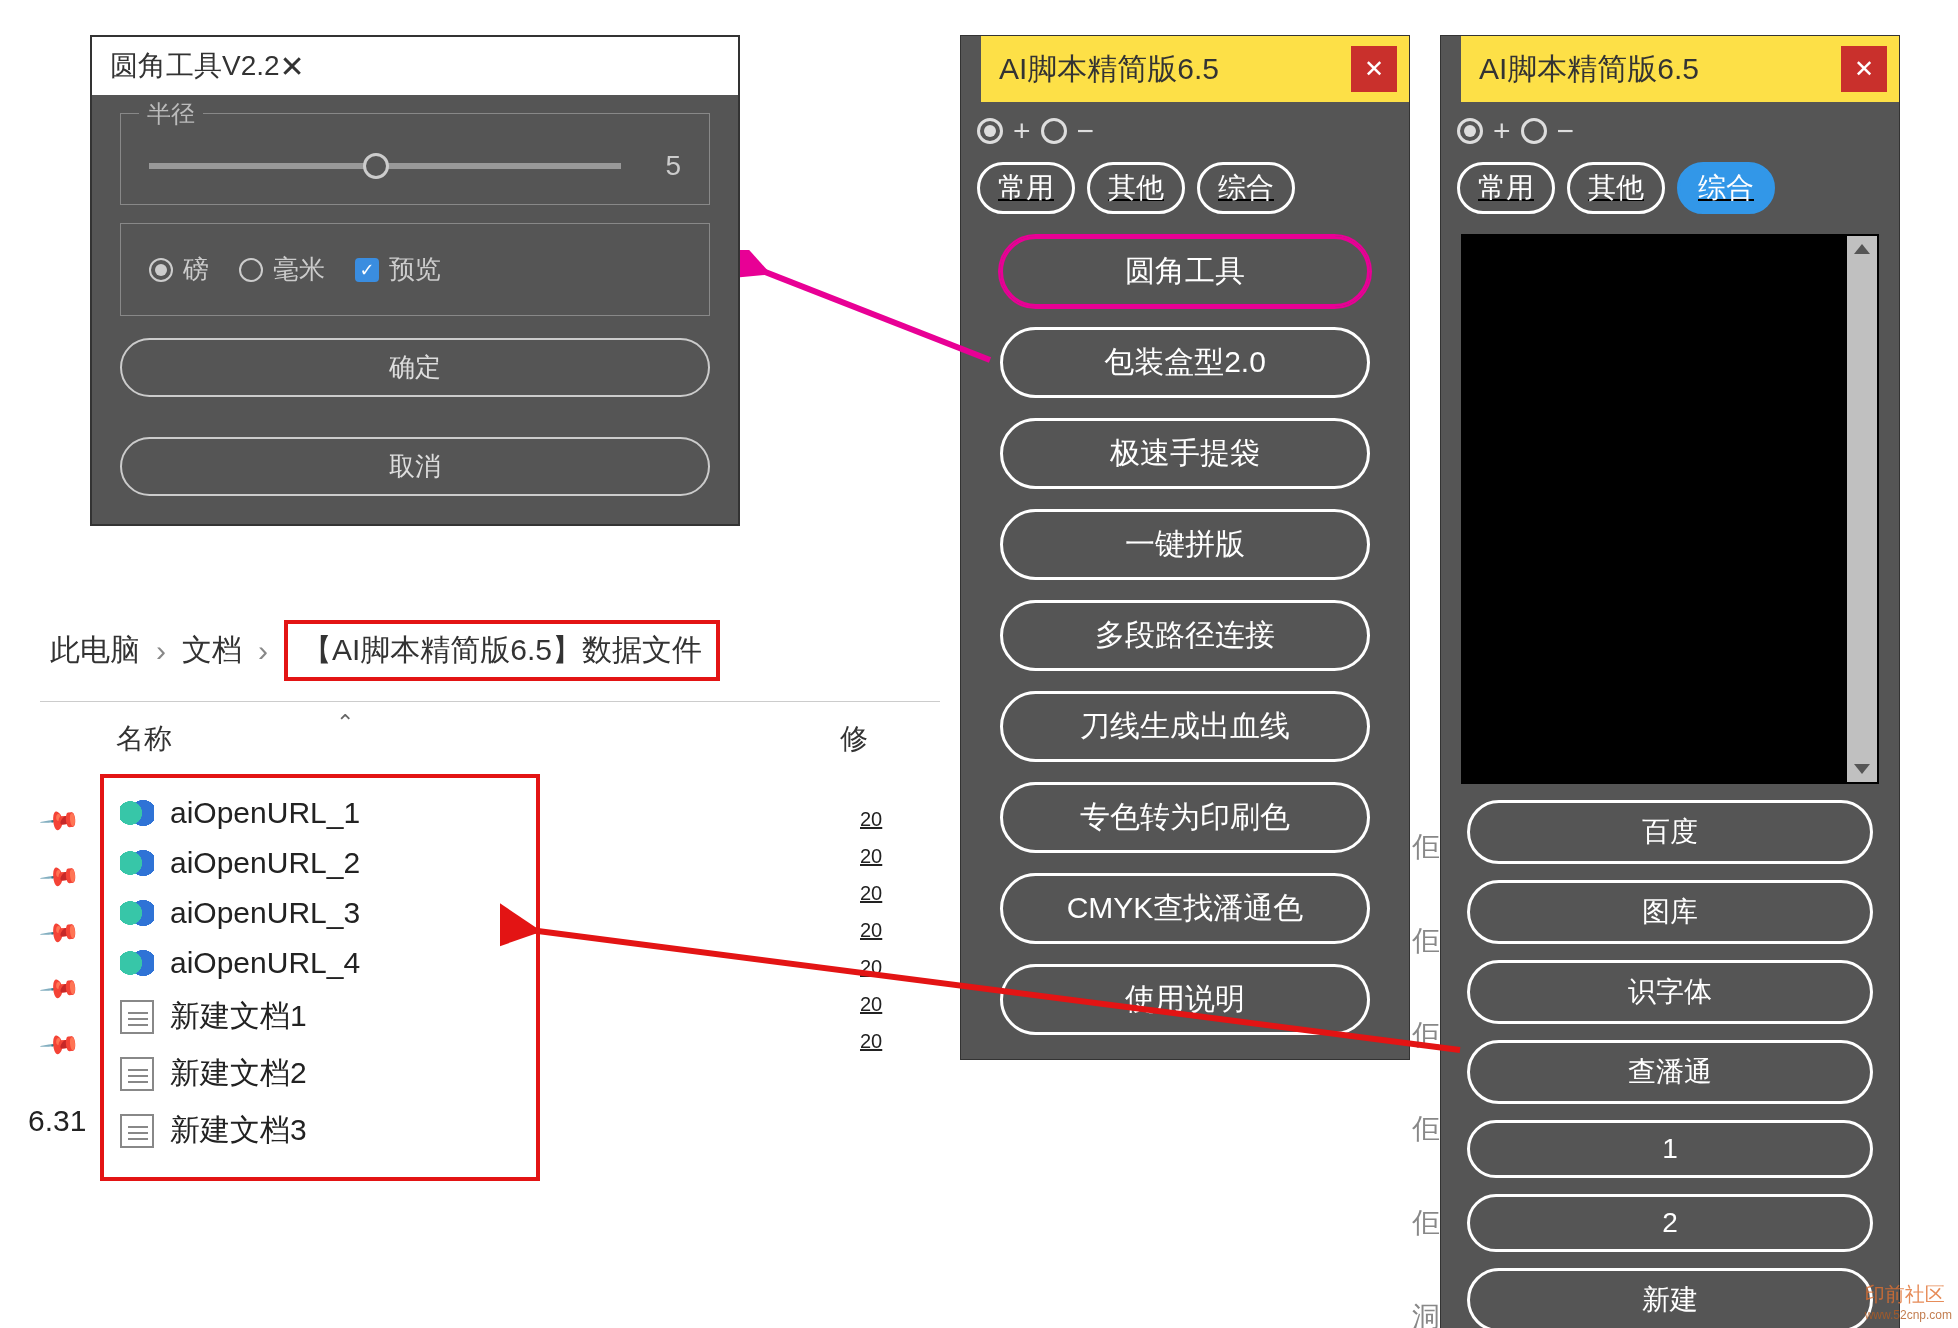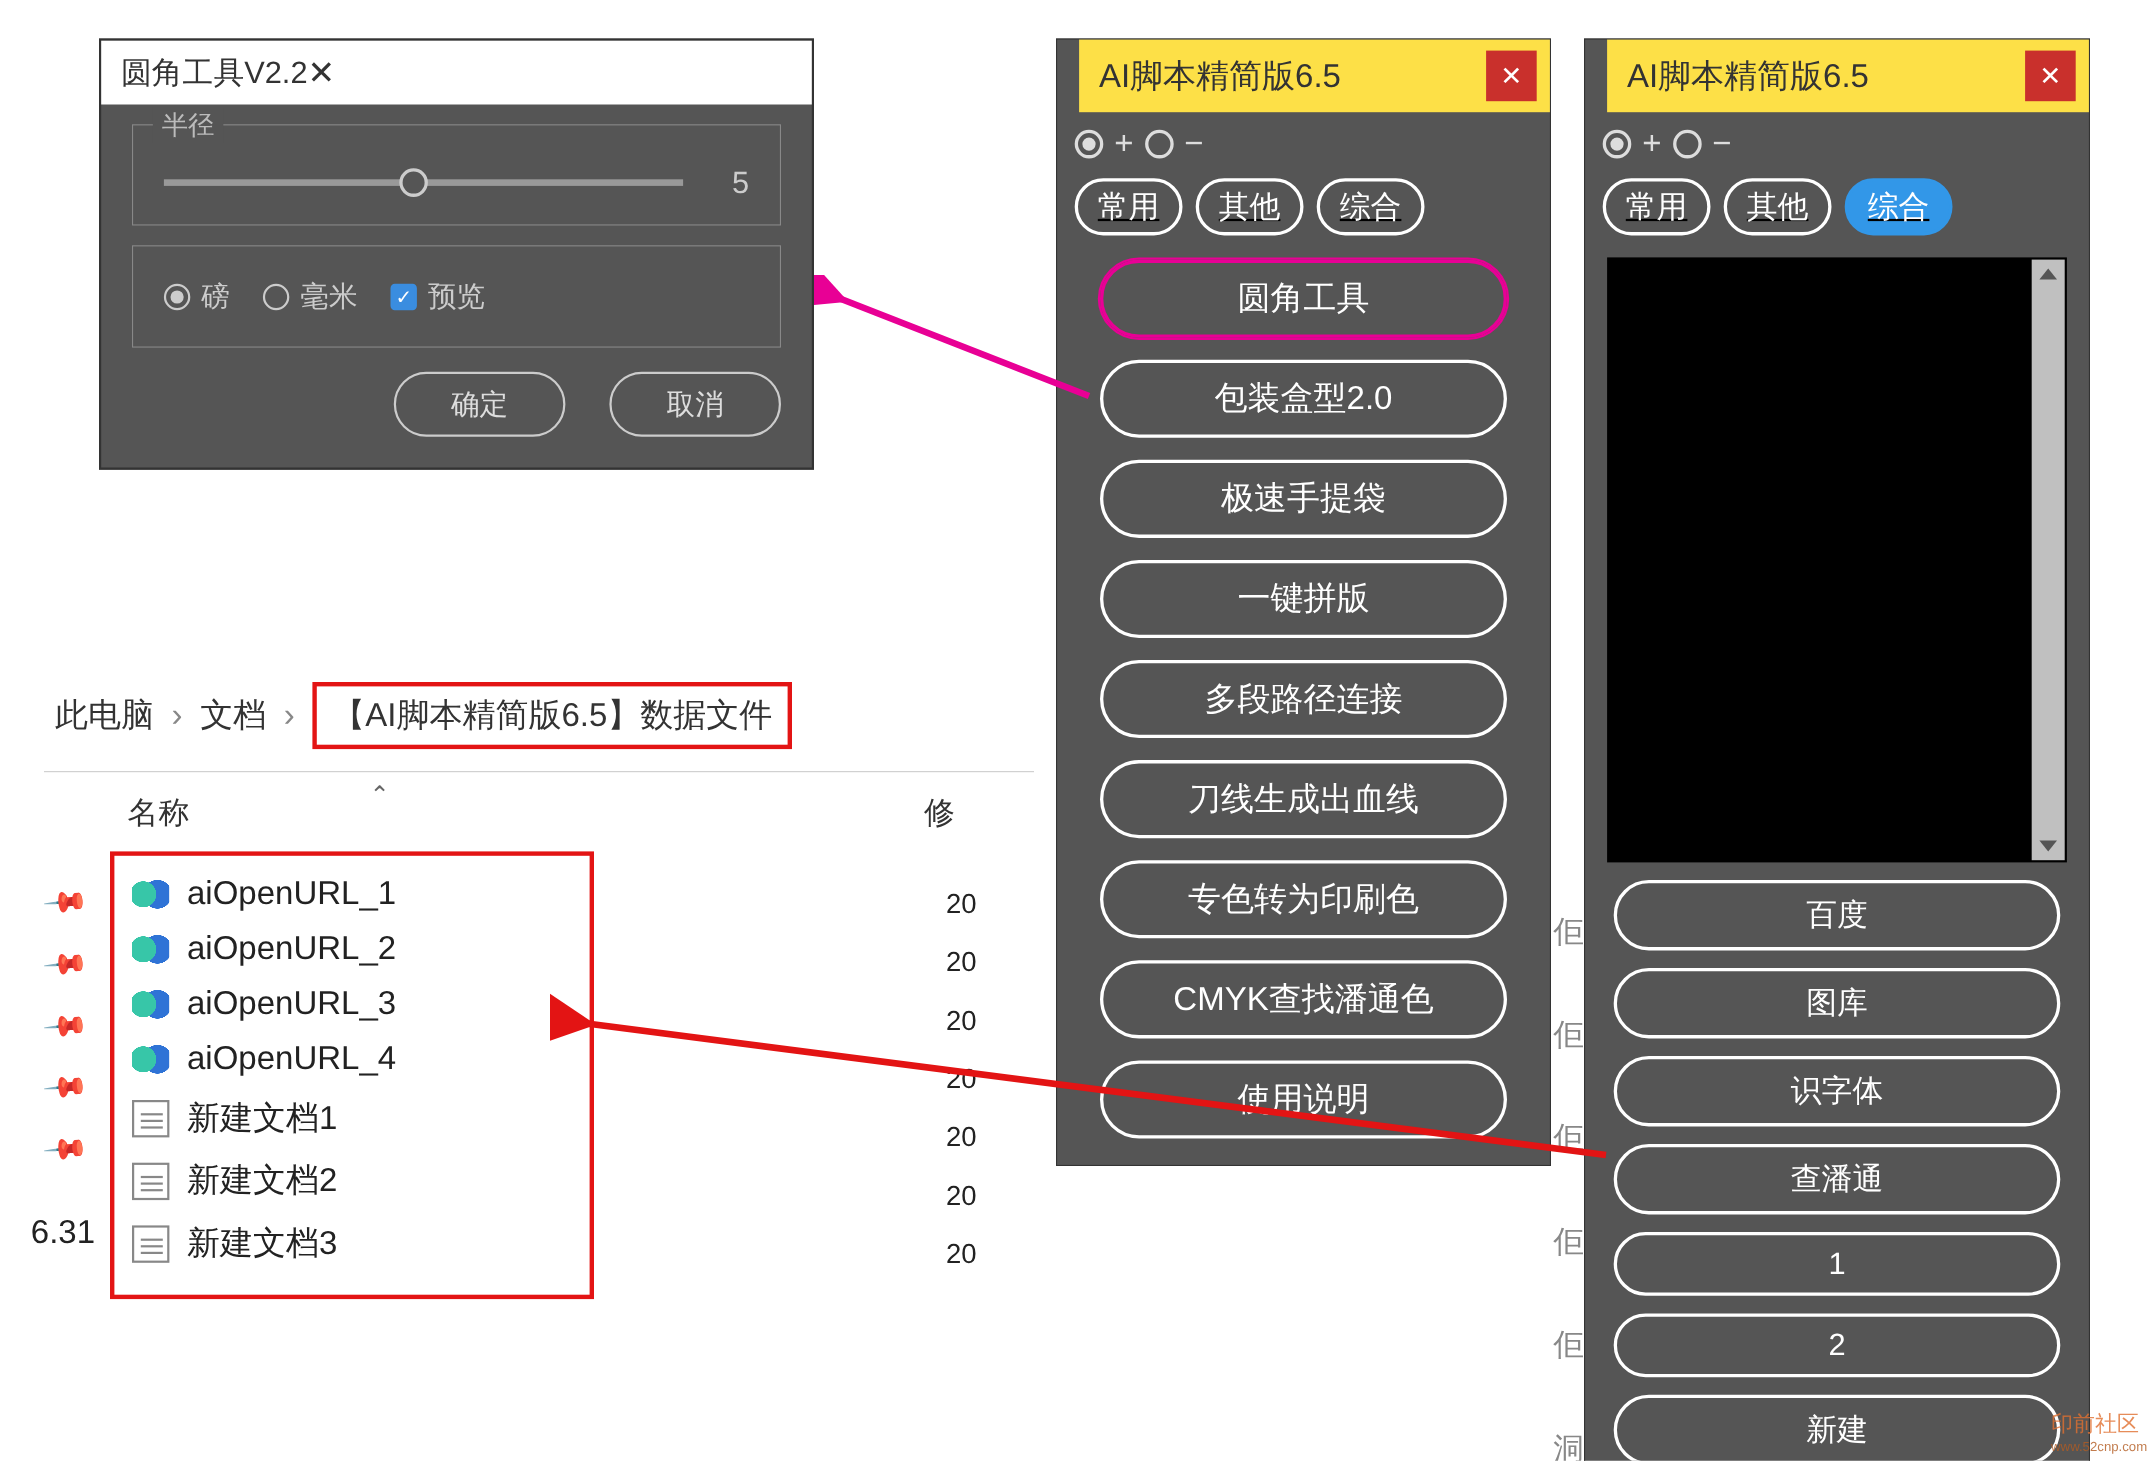"确定" .dialog-buttons { flex-direction: none -> column; justify-content: flex-end -> space-between }
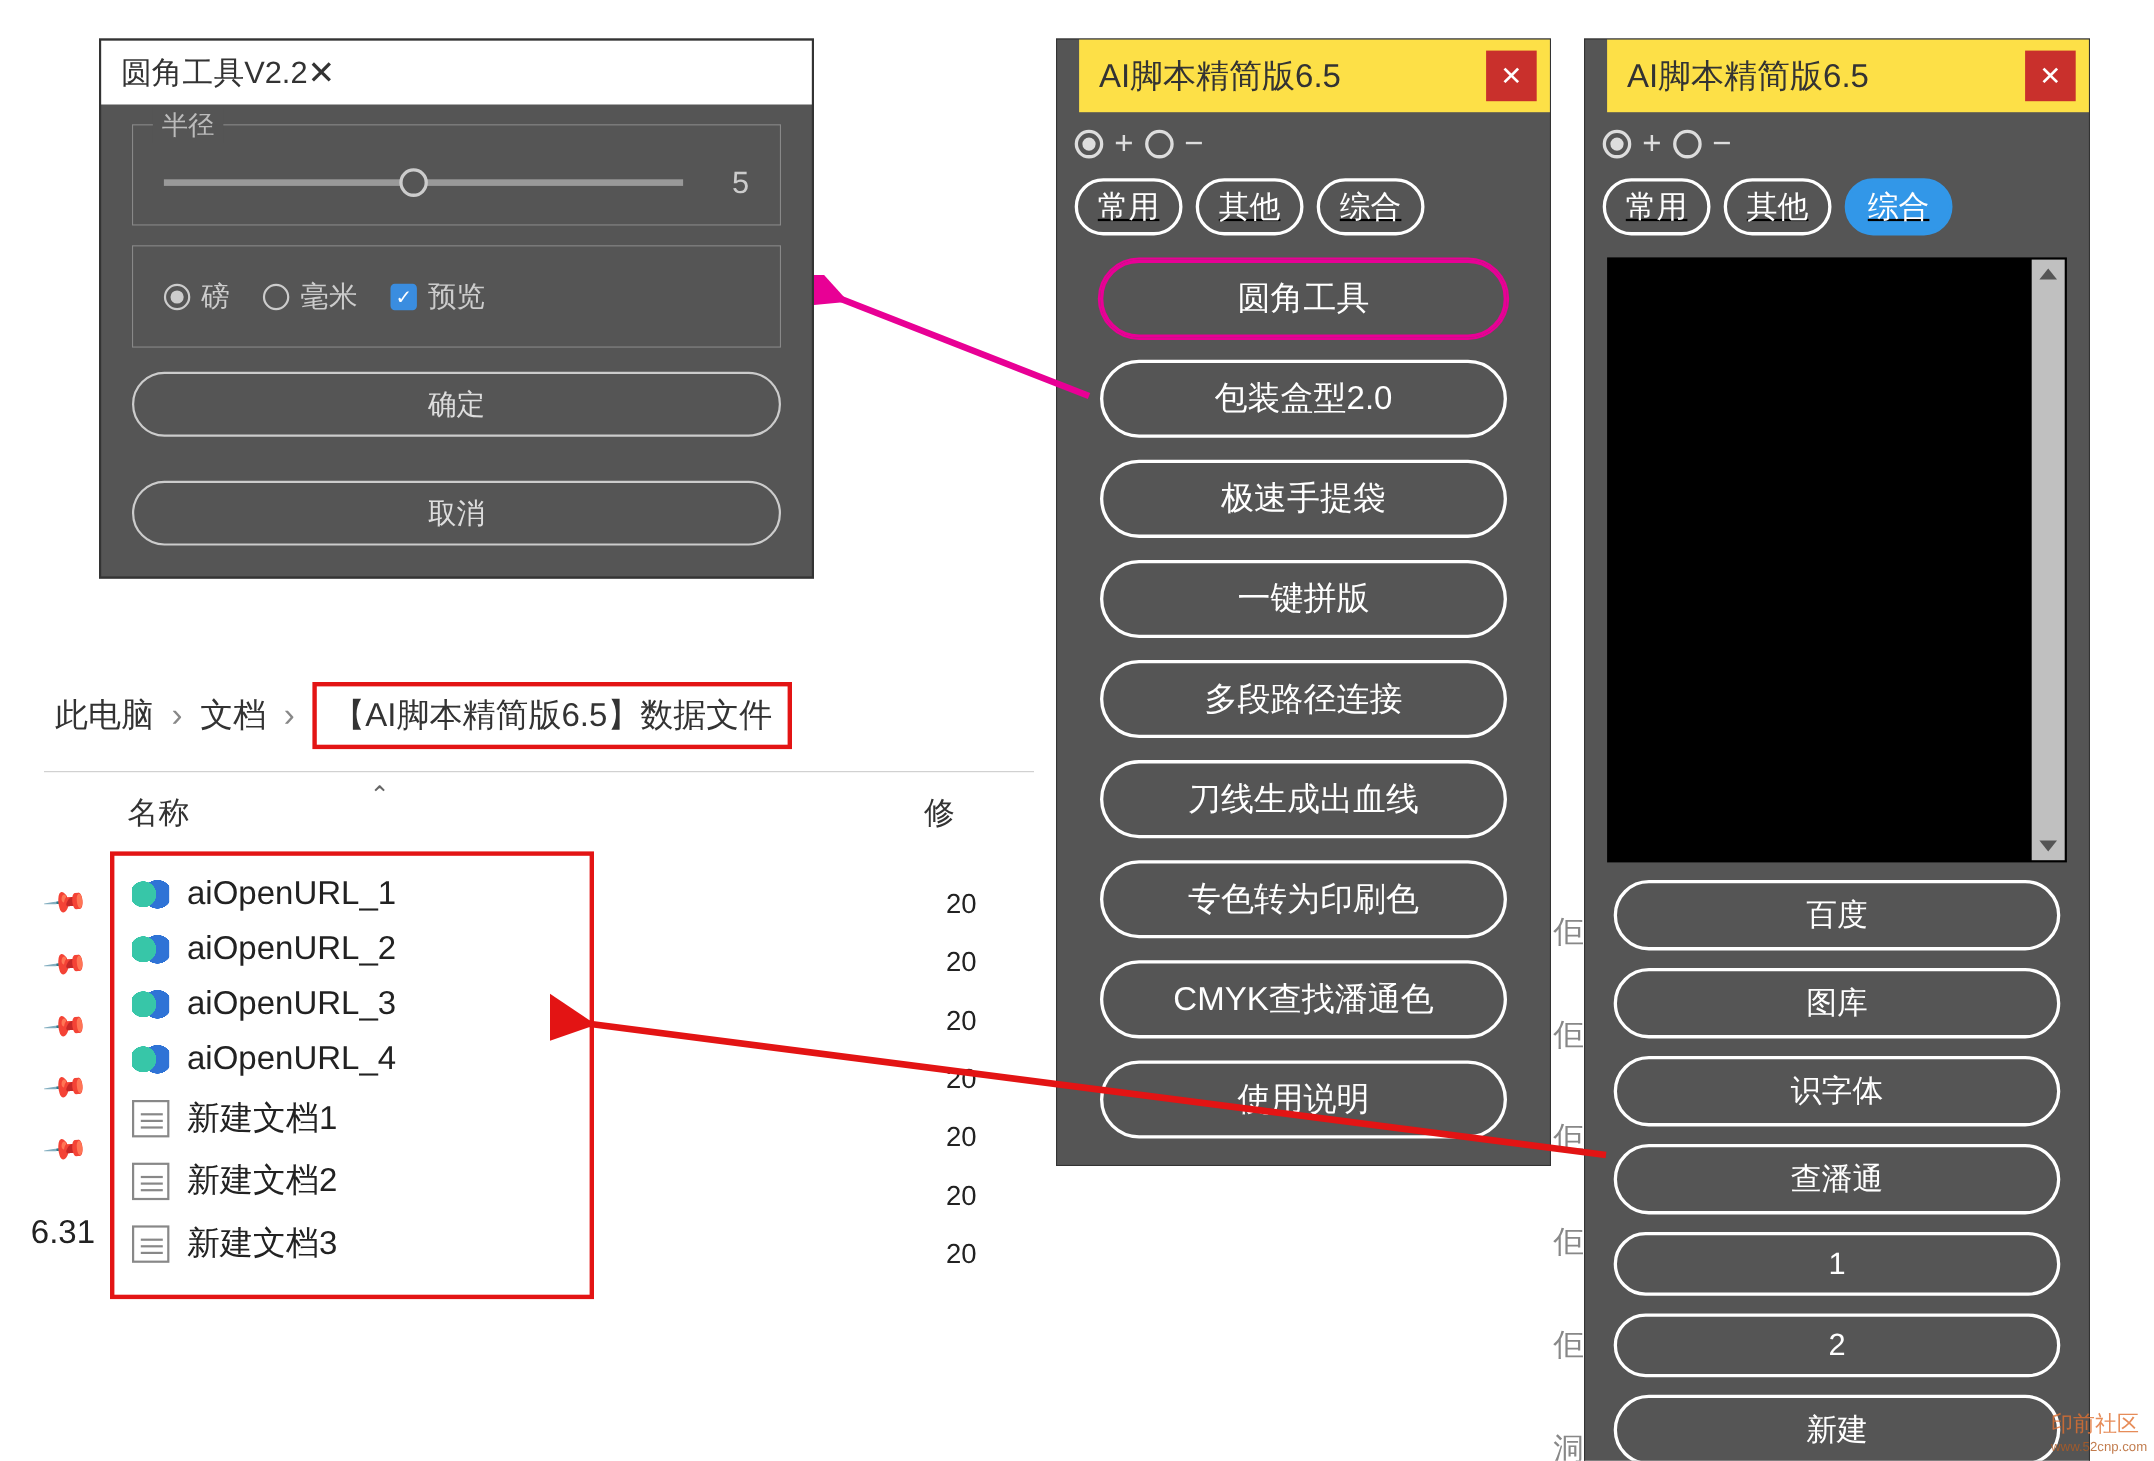"20" .mod-col { font-size: 25px -> 20px; gap: 24px -> 14px; text-decoration: none -> underline }
